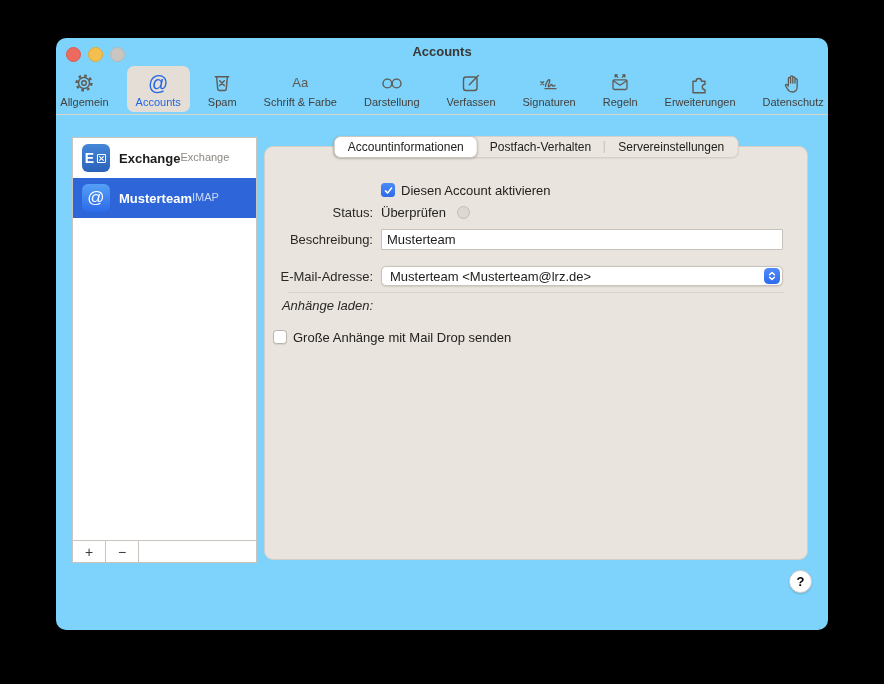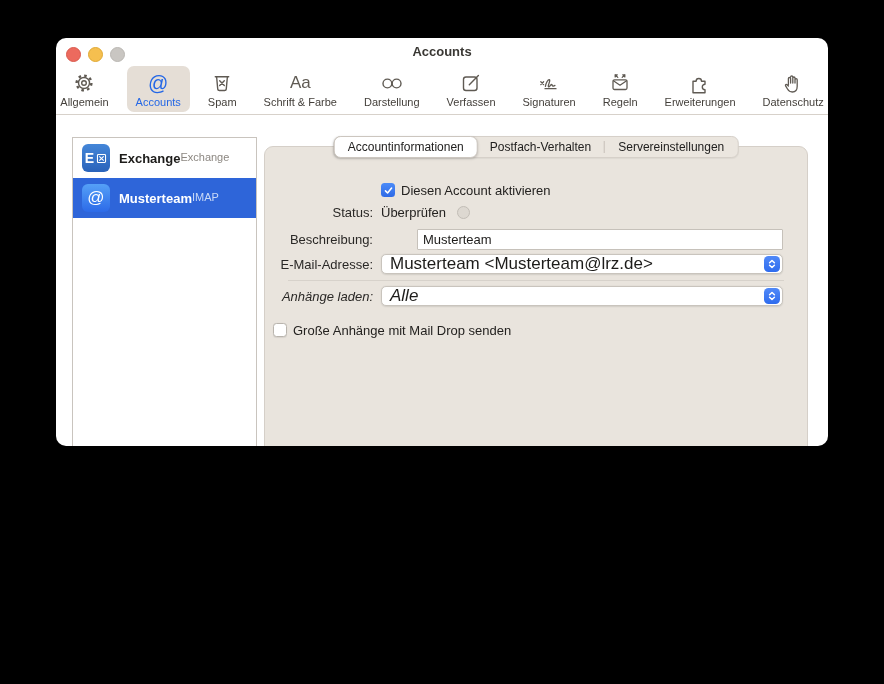"Accounts" .window { background: #ffffff -> #7dd3fc; height: 408px -> 592px }
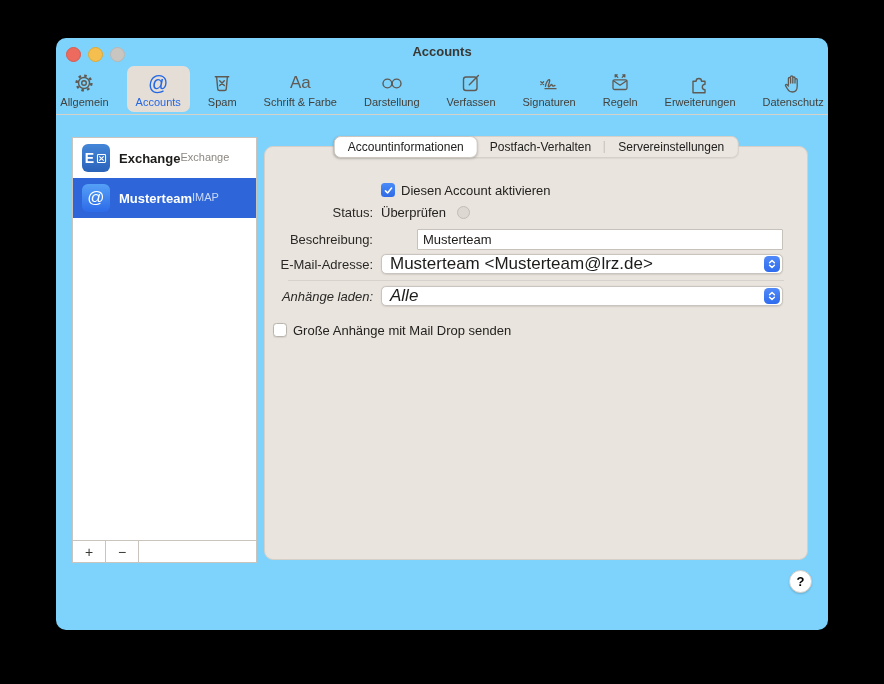"Aa" .glyph-aa { font-size: 17px -> 13px }
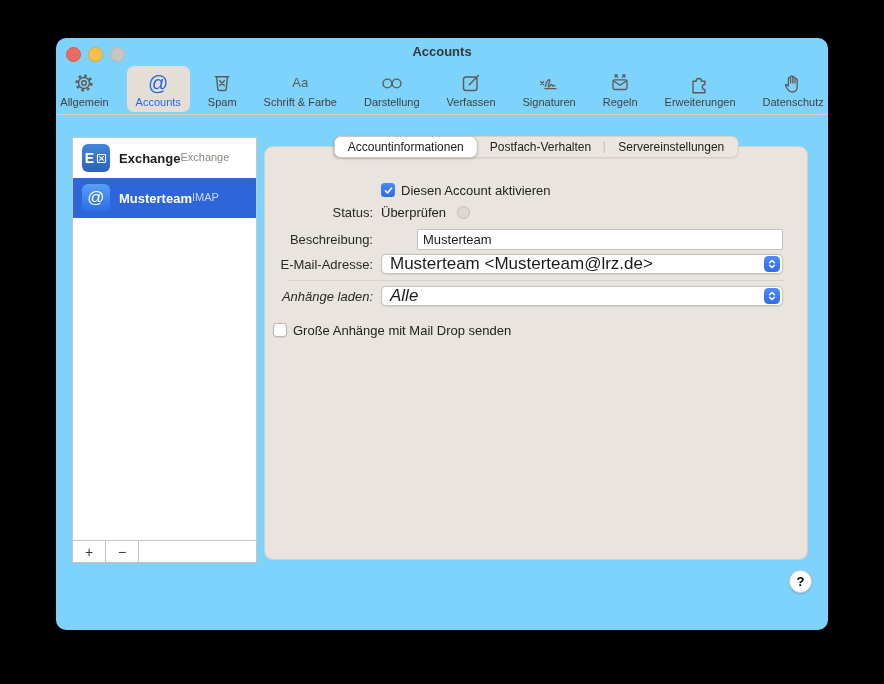"Beschreibung:" .row-desc { gap: 36px -> none; margin-bottom: 4px -> 16px }
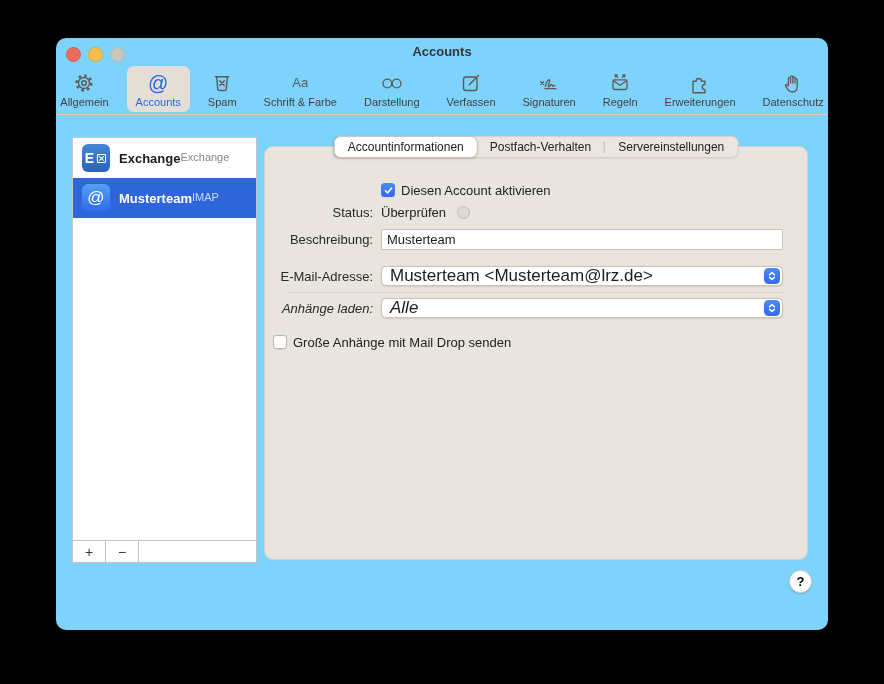"Musterteam <Musterteam@lrz.de>" .popup { font-size: 17px -> 13px }
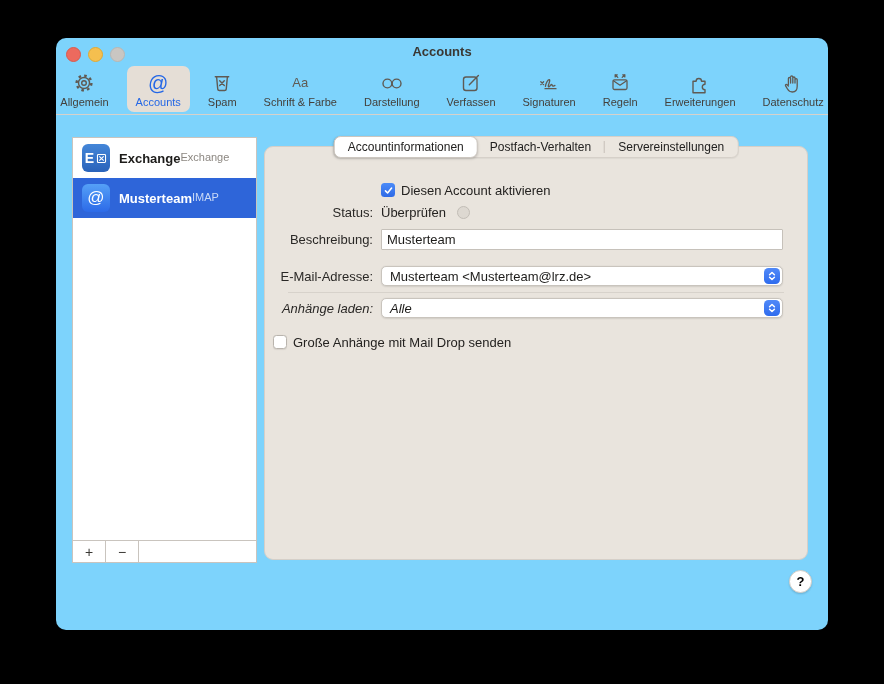"Alle" div.fbody { html: <div> <div> <span>Alle</span> <span> <svg> <path></path> <path></path> </svg> </span> </div> </div> -> none }
